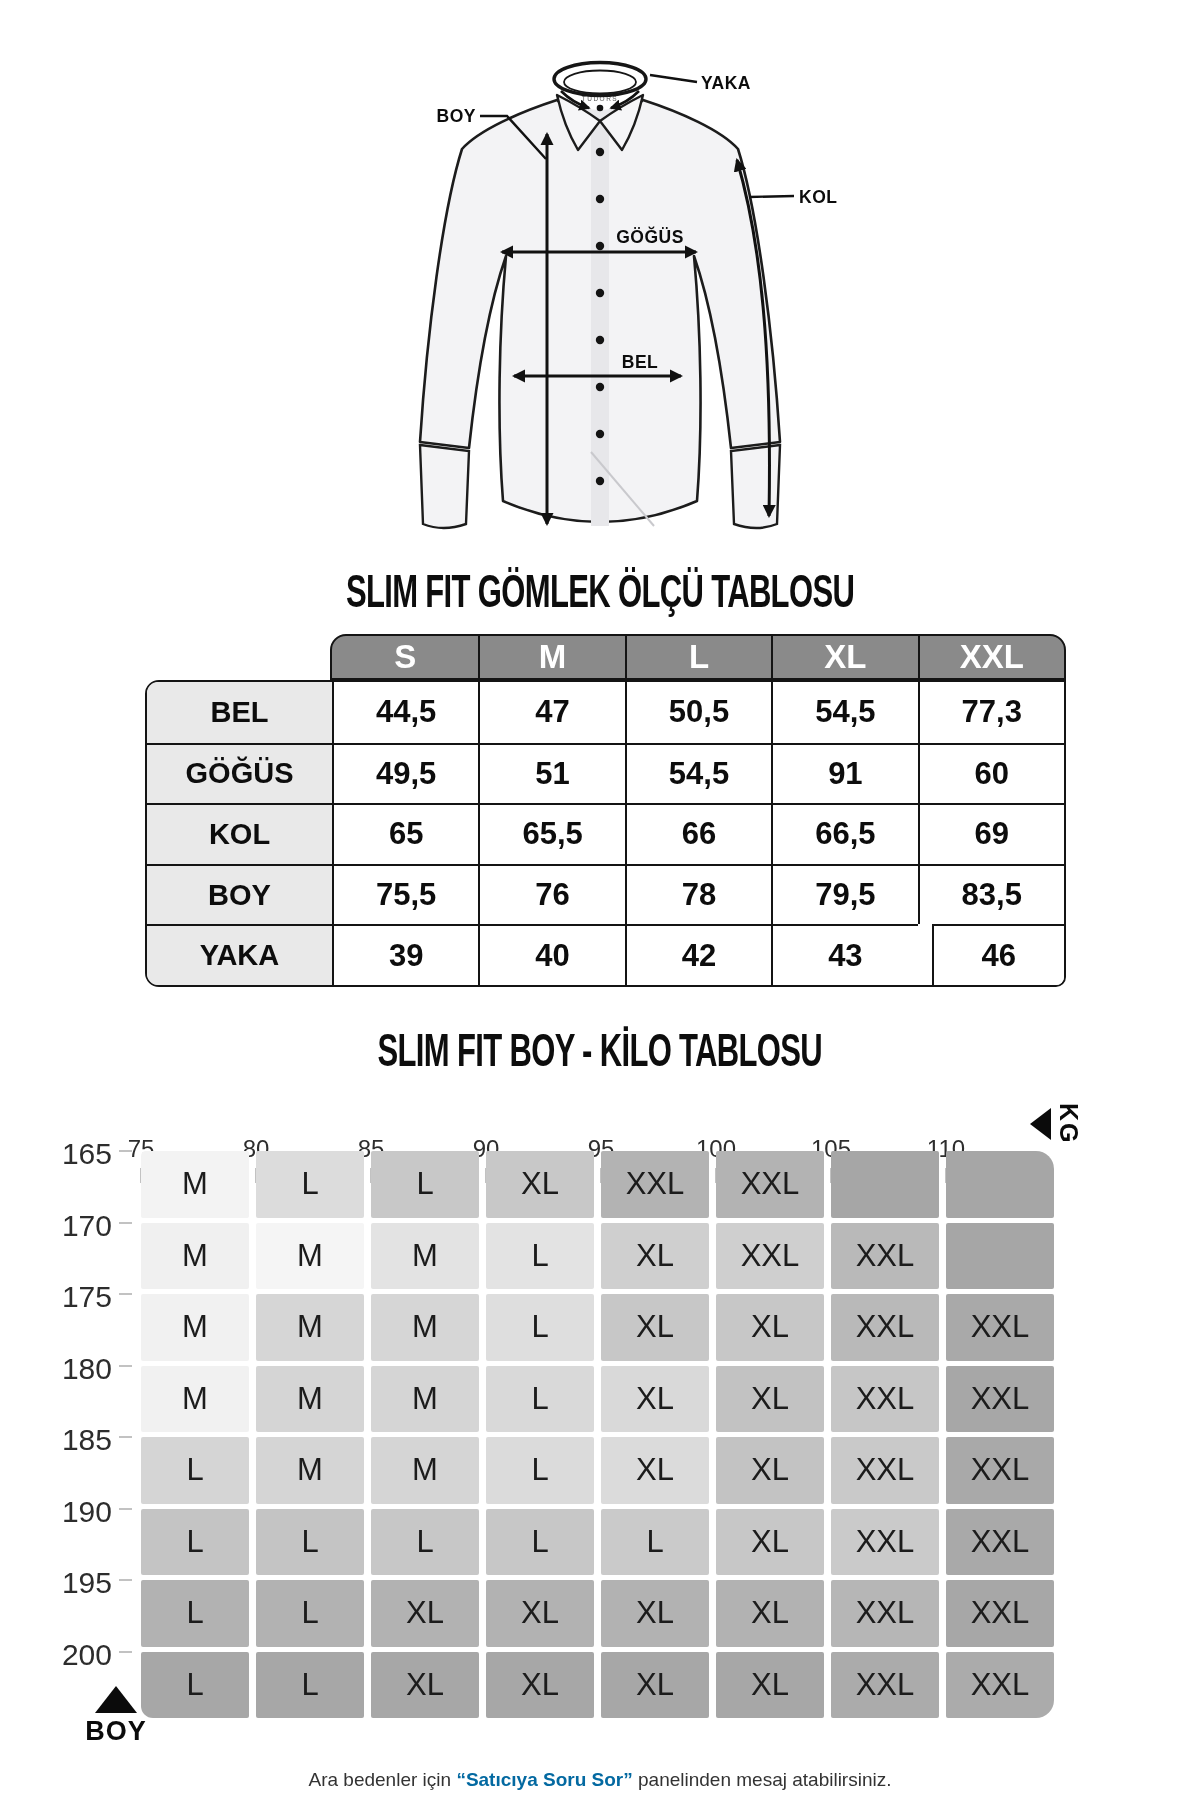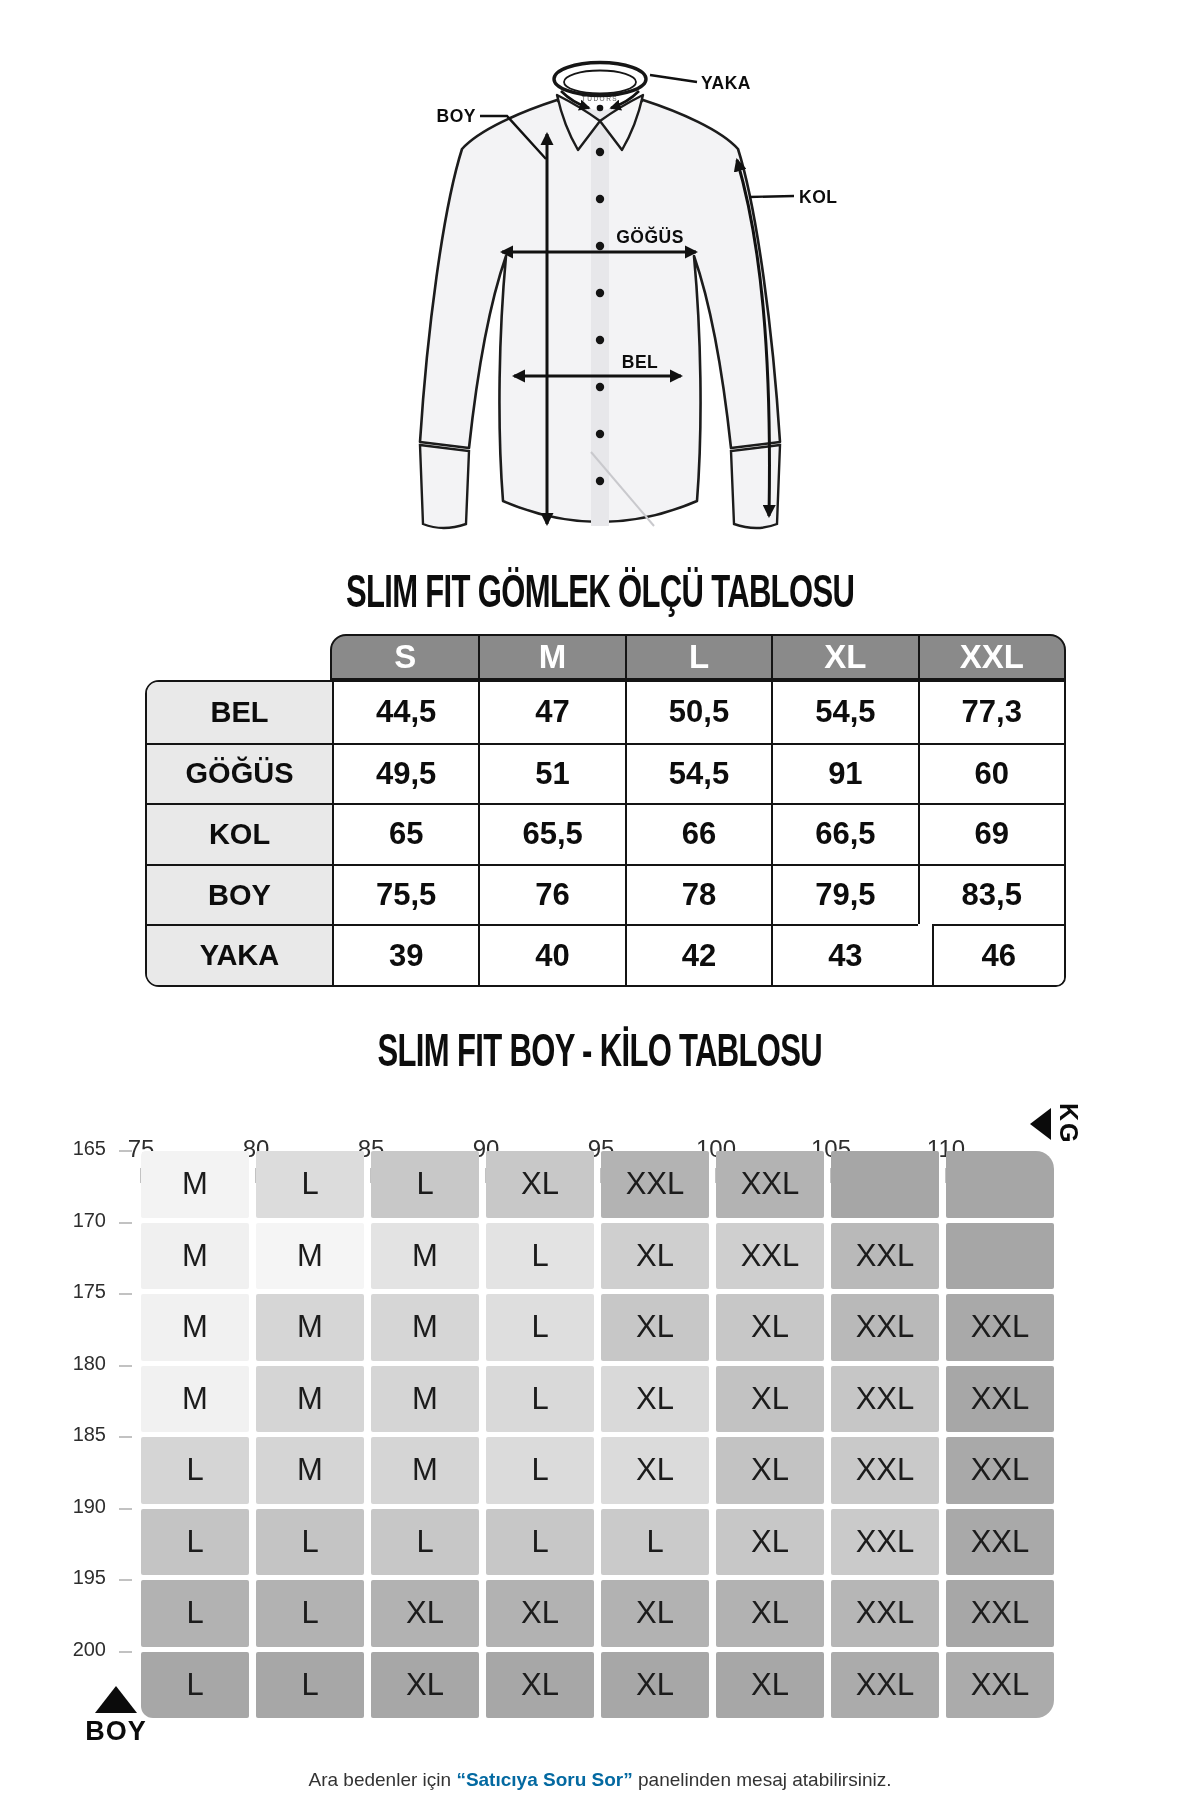"165" .boy-label { font-size: 20px -> 30px; right: 28px -> 22px }
